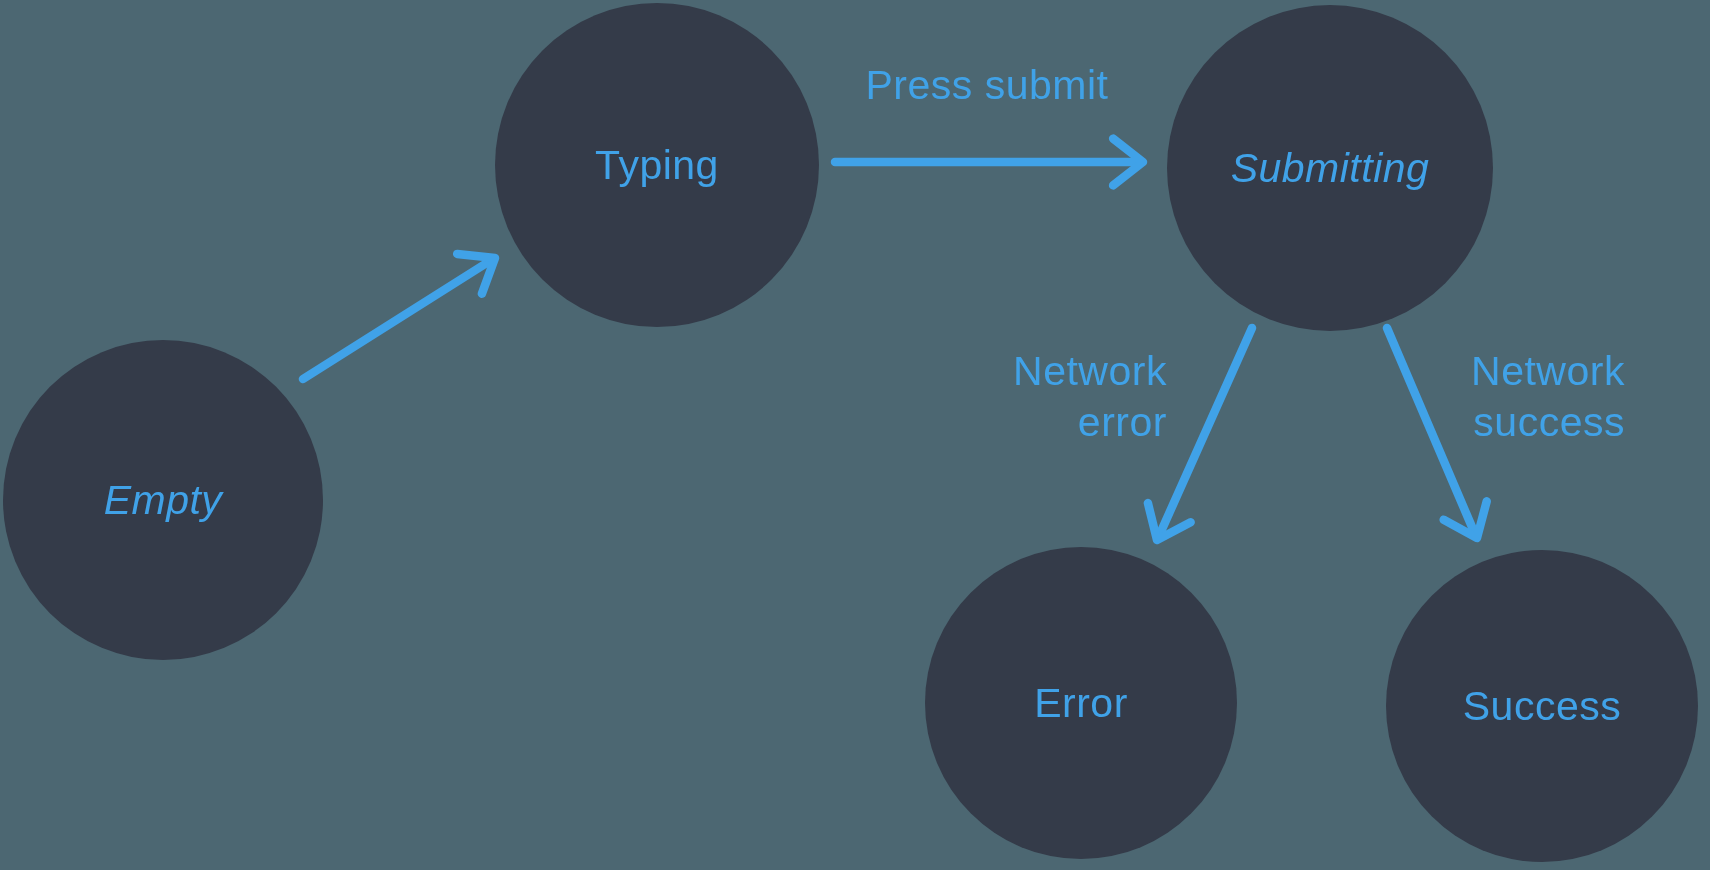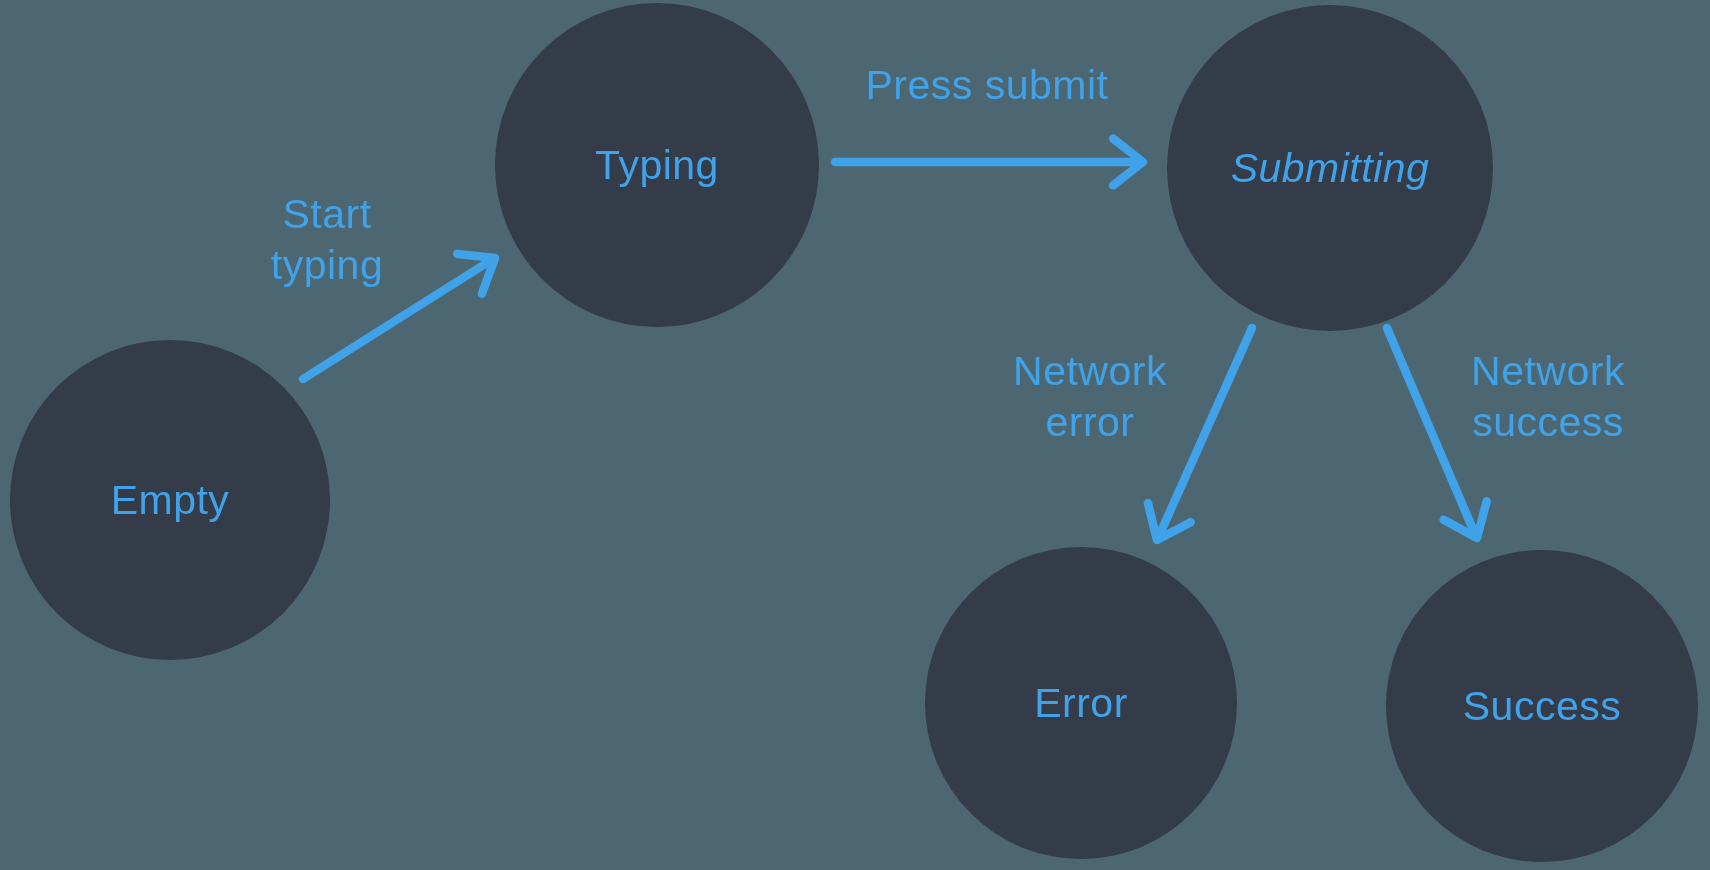"Press submit" .edge-label { text-align: center -> right }
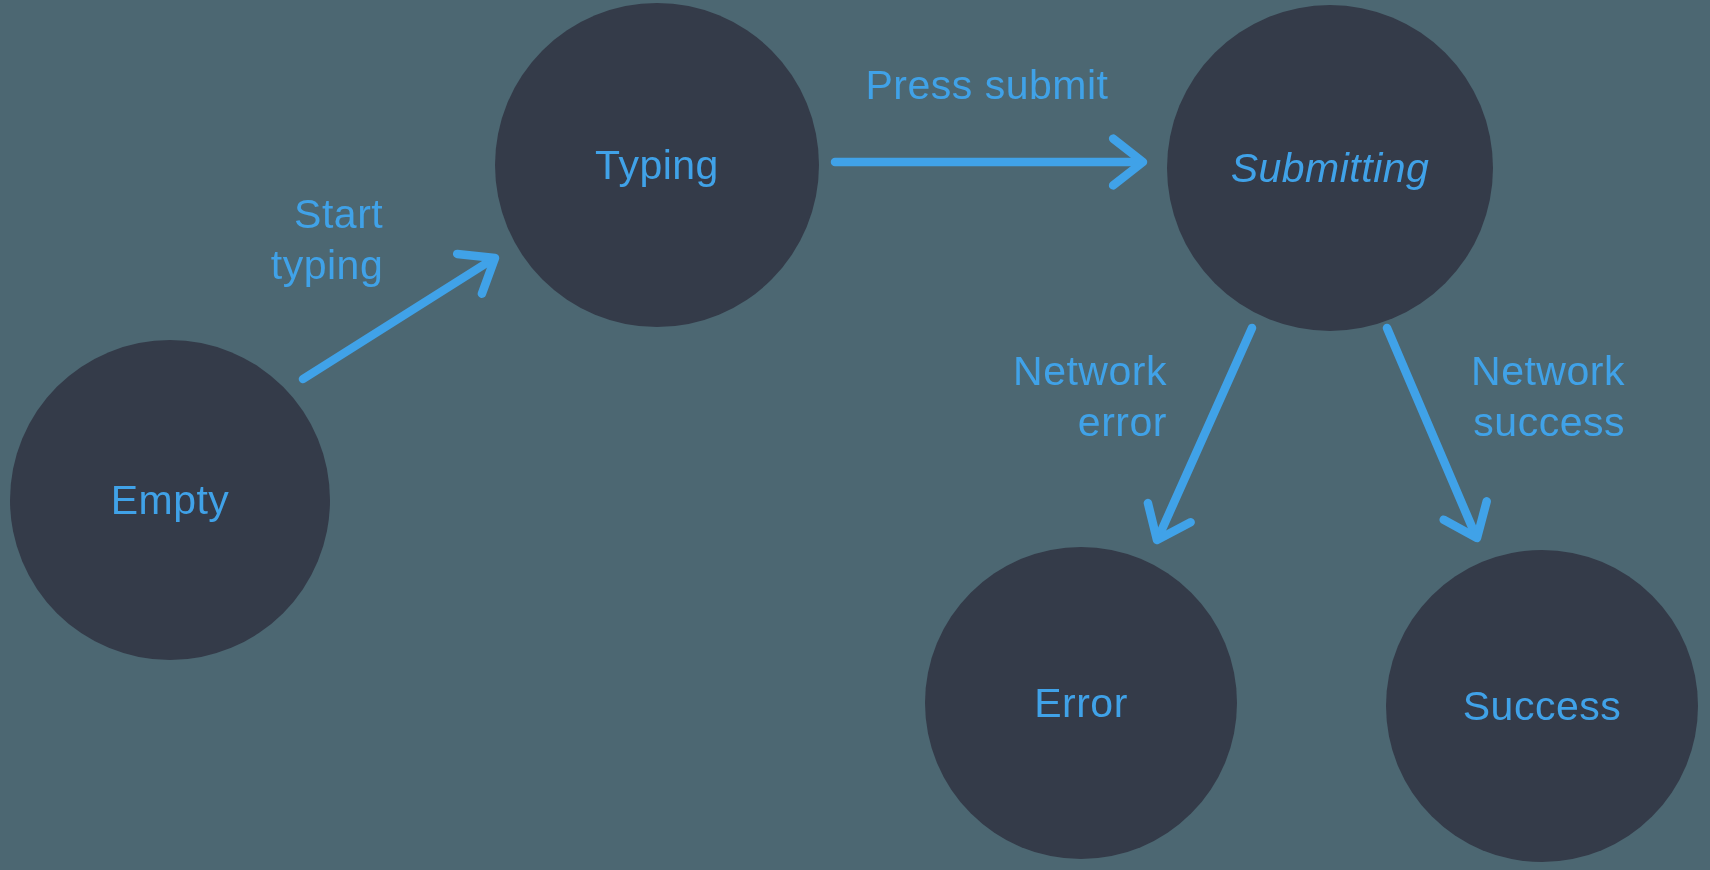"Start" div.edge-label { html: <div> <div>Start</div> <div>typing</div> </div> -> none }
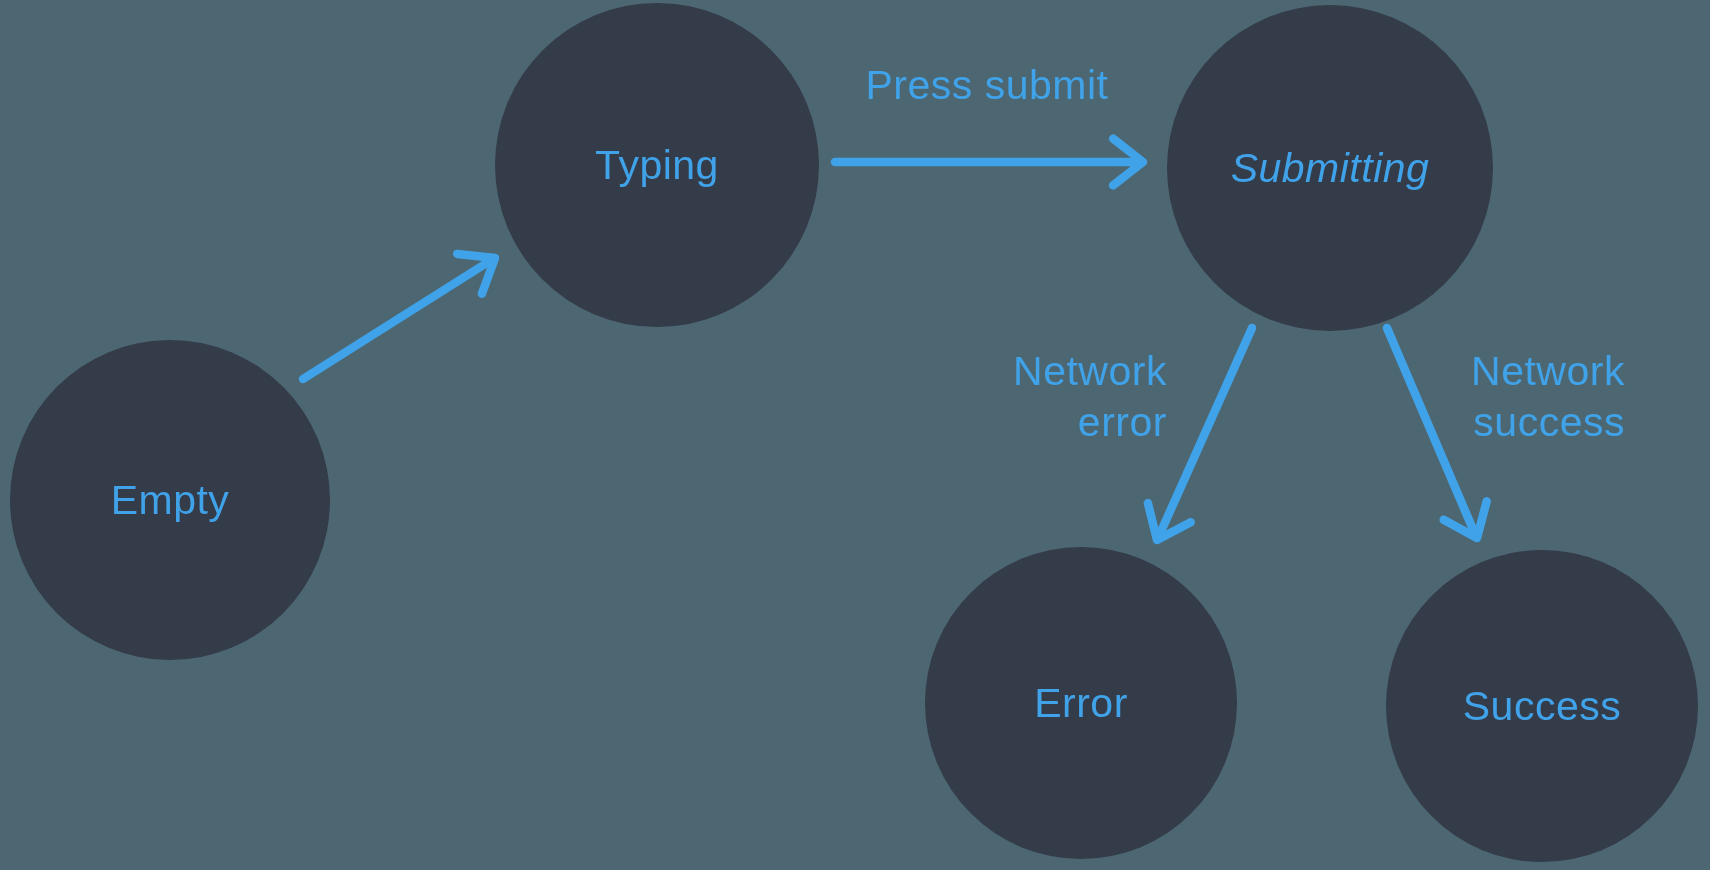"Empty" .node-empty { font-style: none -> italic; left: 10px -> 3px }
